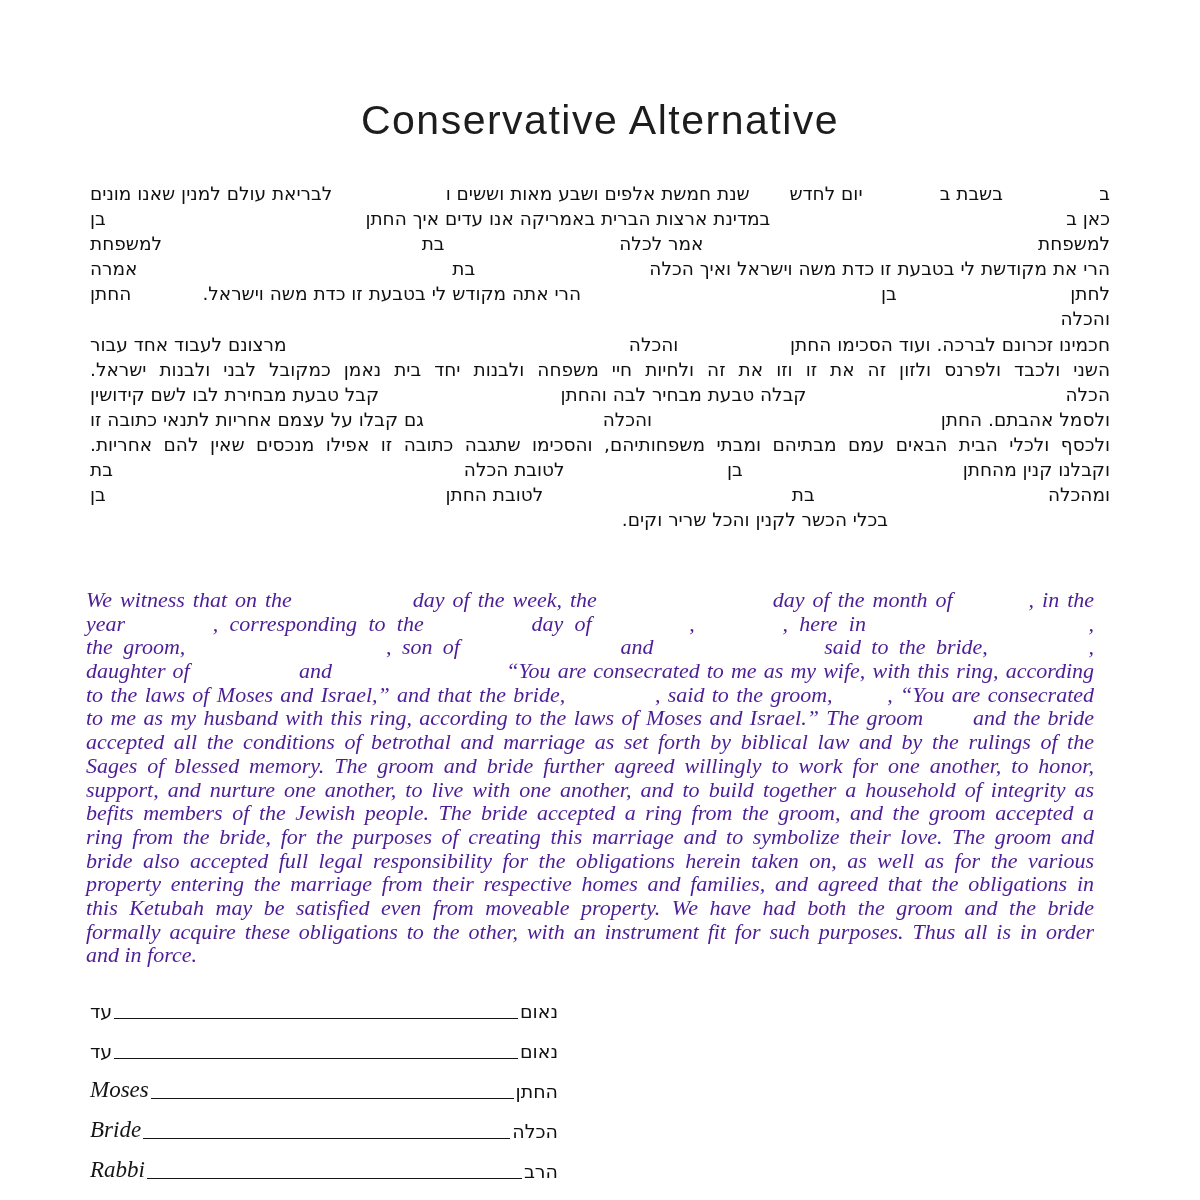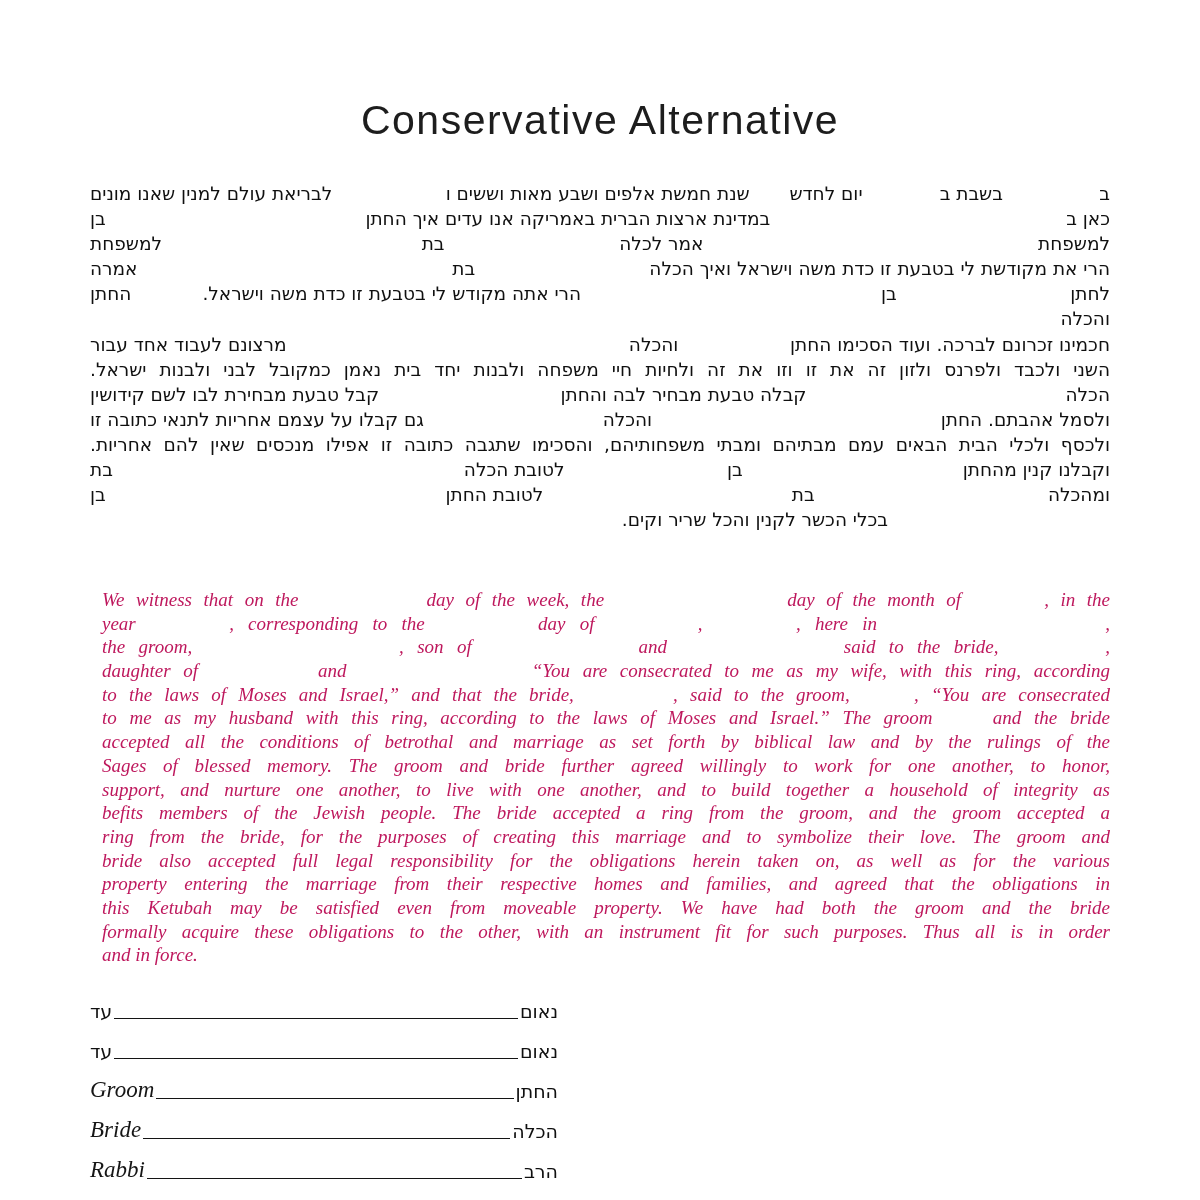"We witness that on the" .en-block { color: #be185d -> #4c1d95; font-size: 19px -> 22px; left: 102px -> 86px }
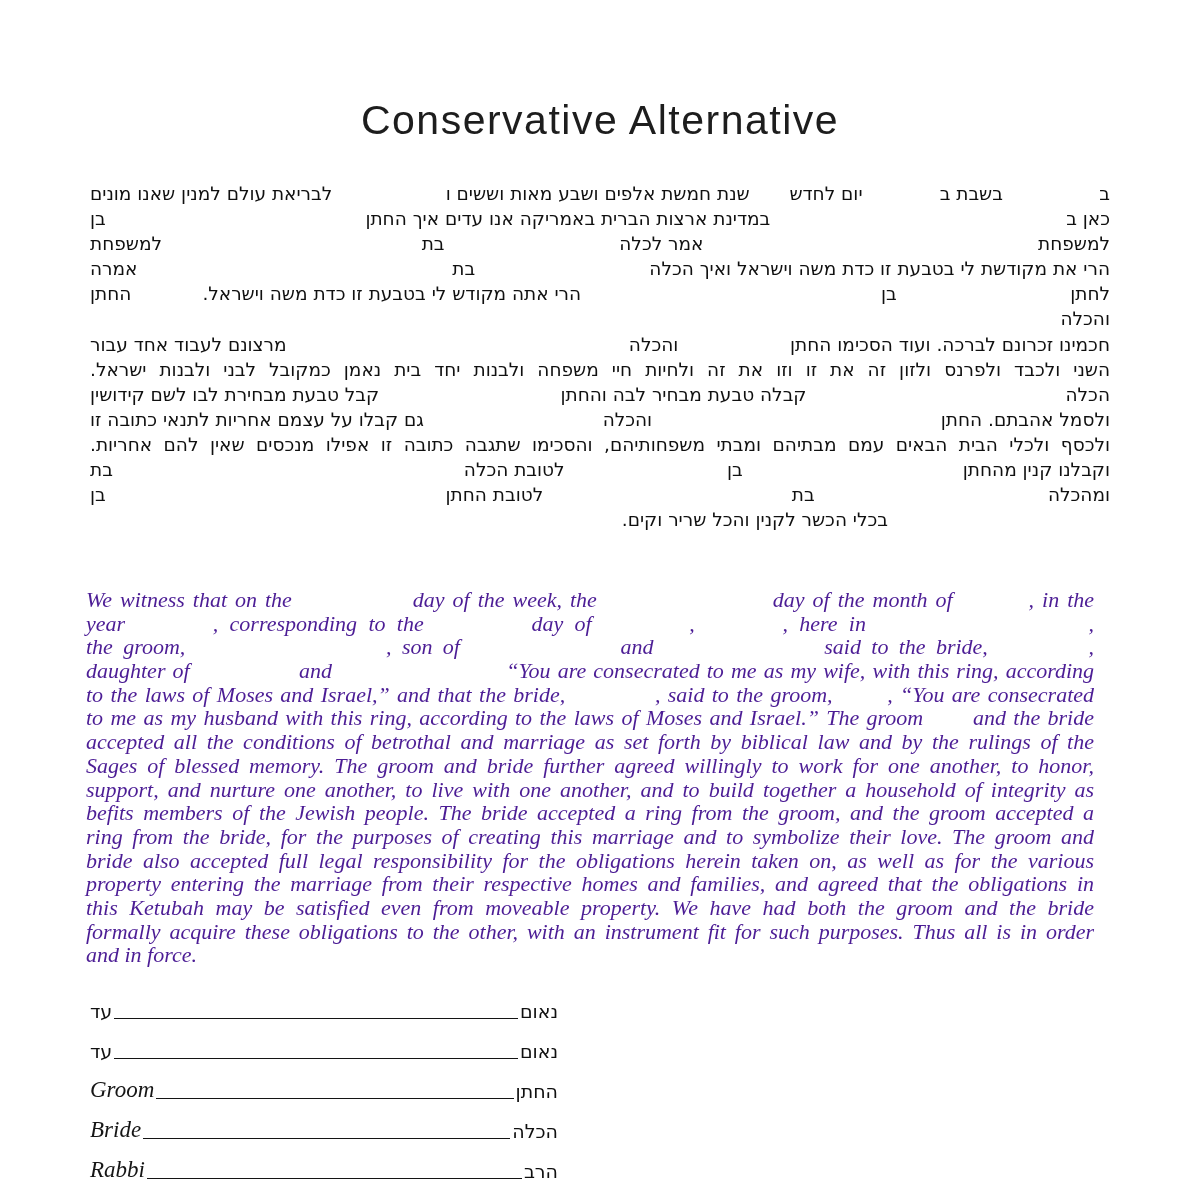"Groom" span.lbl { text: Groom -> Moses }
